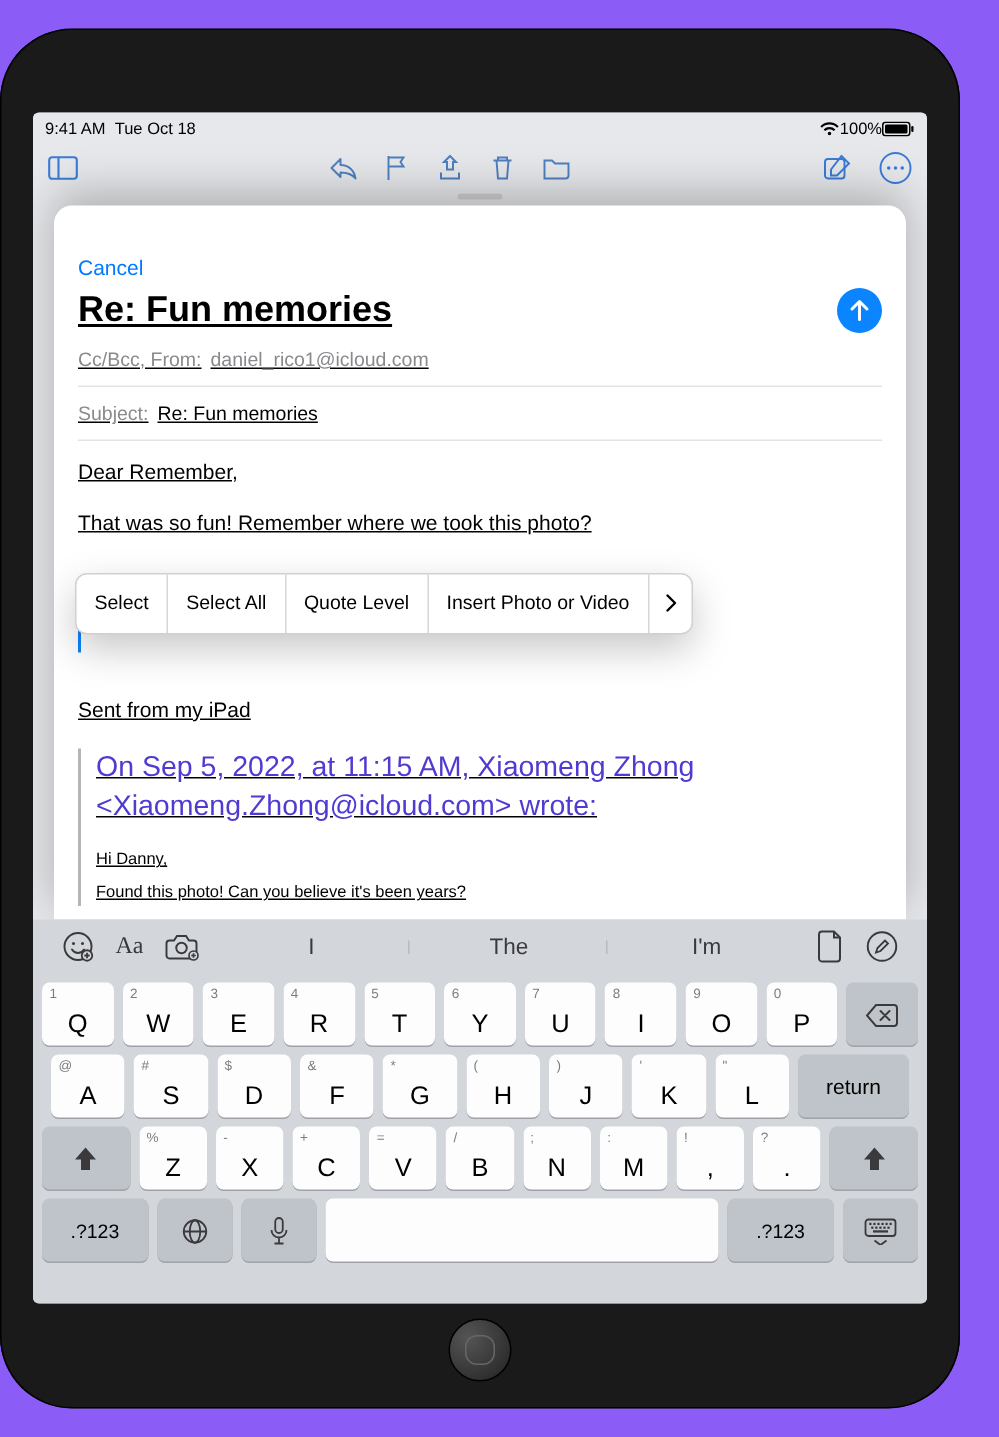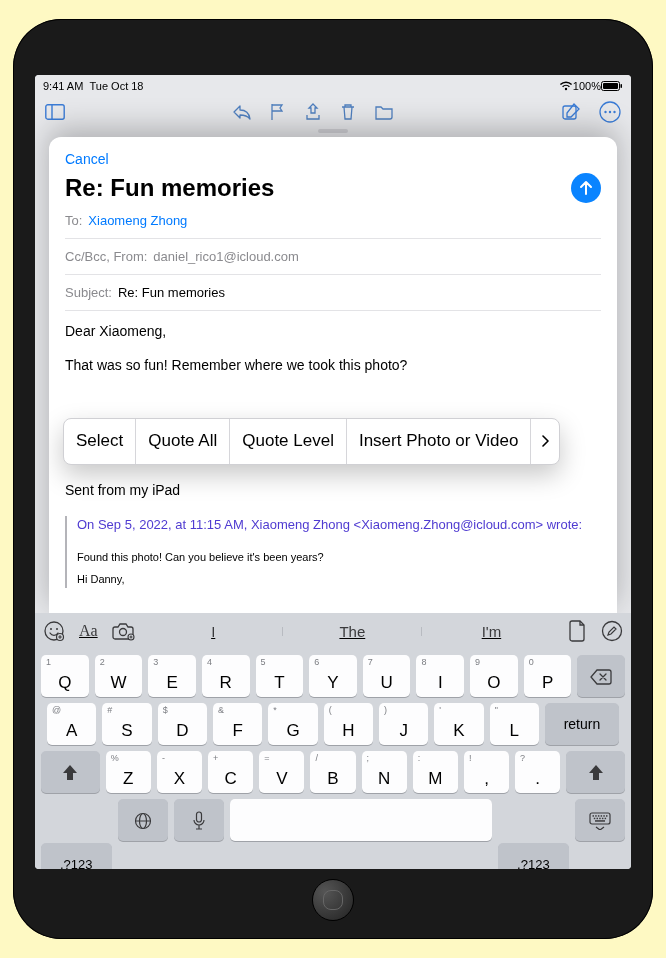"9:41 AM Tue Oct 18" .stage { background: #fef9c3 -> #8b5cf6; justify-content: center -> none }
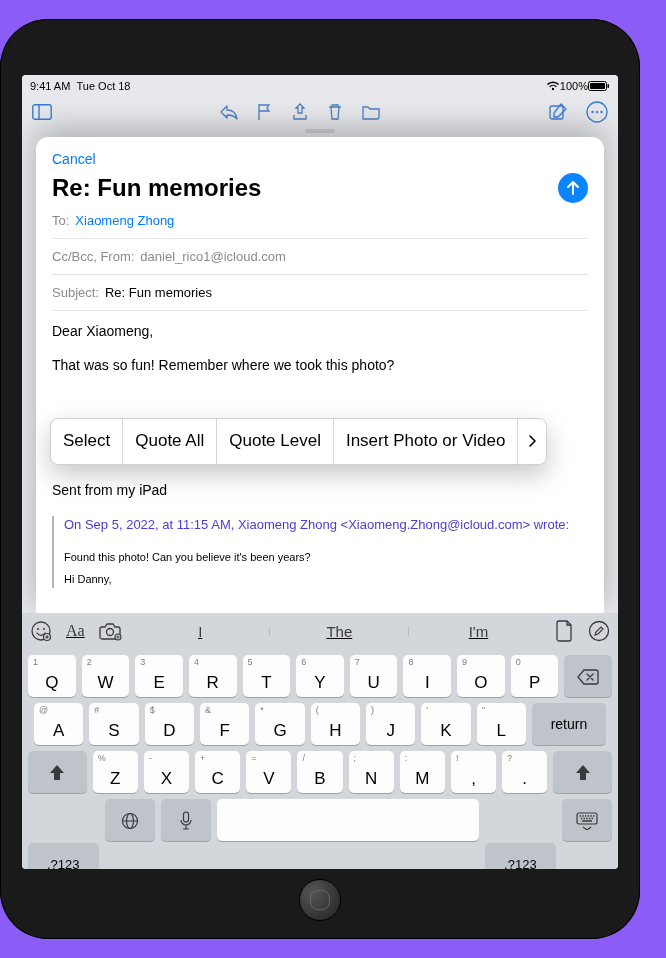"Cancel" .sheet-inner { padding: 8px 16px 0 -> 27px 16px 0; text-decoration: none -> underline }
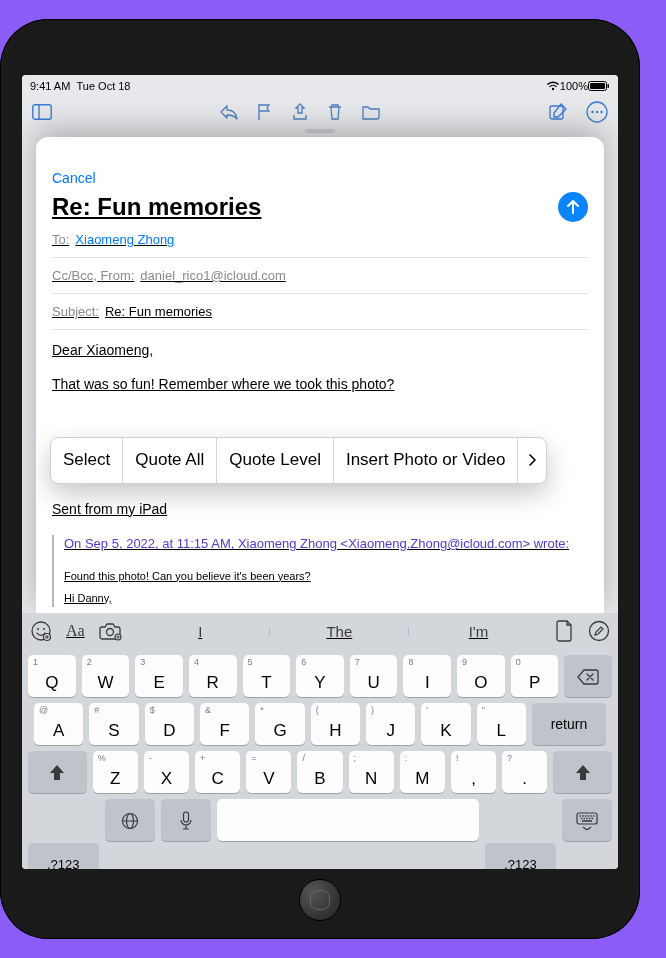"To:" div.field { html: <div> <span>To:</span> <span>Xiaomeng Zhong</span> </div> -> none }
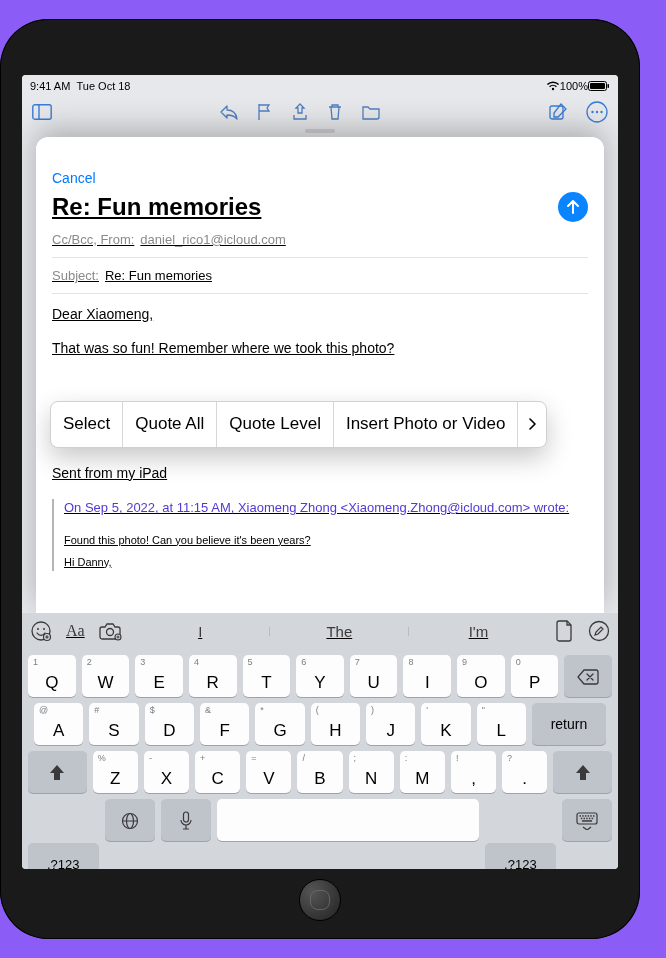"Dear Xiaomeng," p { text: Xiaomeng -> Remember }
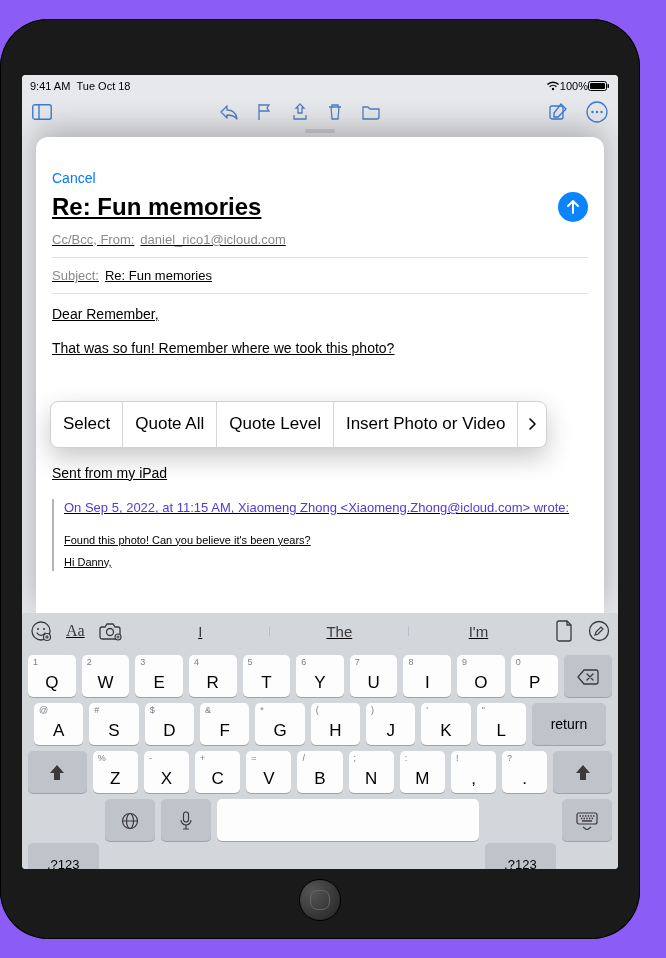"Select" .ctx { font-size: 17px -> 13px; top: 107px -> 88px }
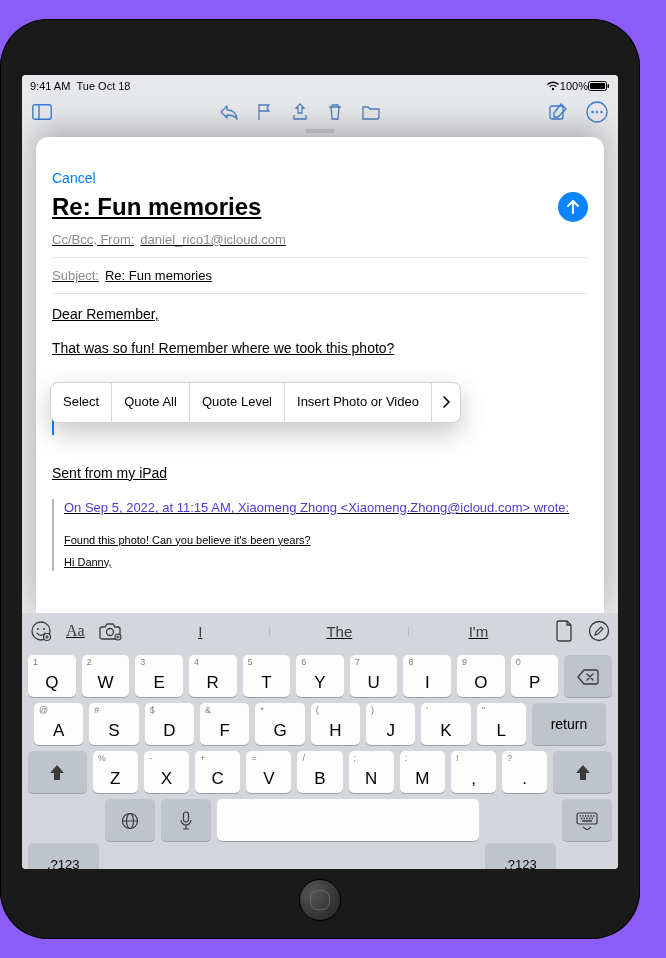"Quote All" div.item { text: Quote -> Select }
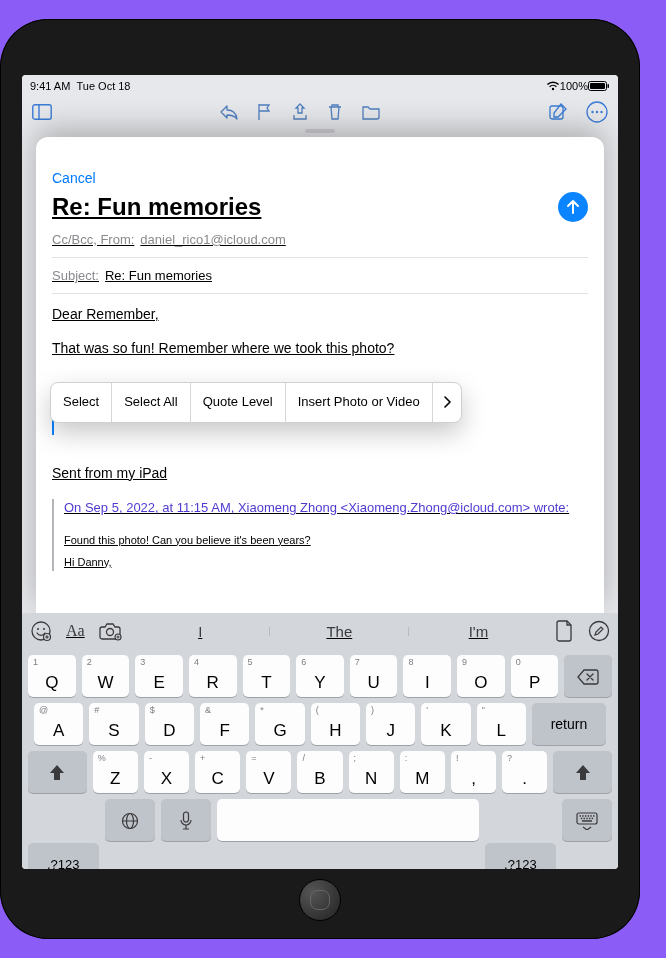"On Sep 5, 2022, at" .quote-line { font-size: 13px -> 19px }
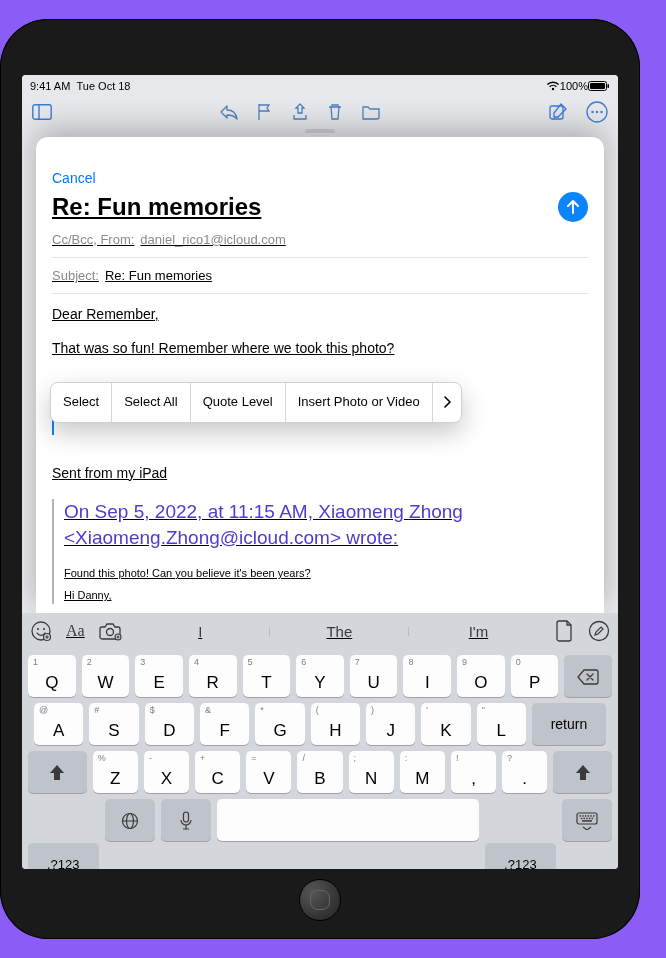"Found this photo! Can you" p { order: before "Hi Danny," -> after "Hi Danny," }
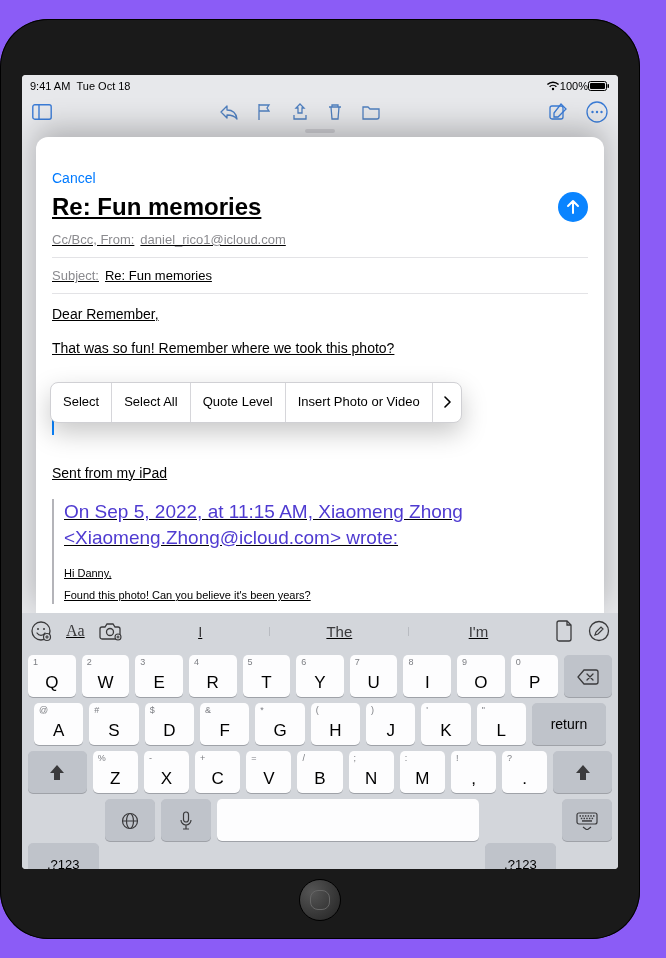"Aa" .kb-top { padding: 0 8px -> 0 19px; text-decoration: underline -> none }
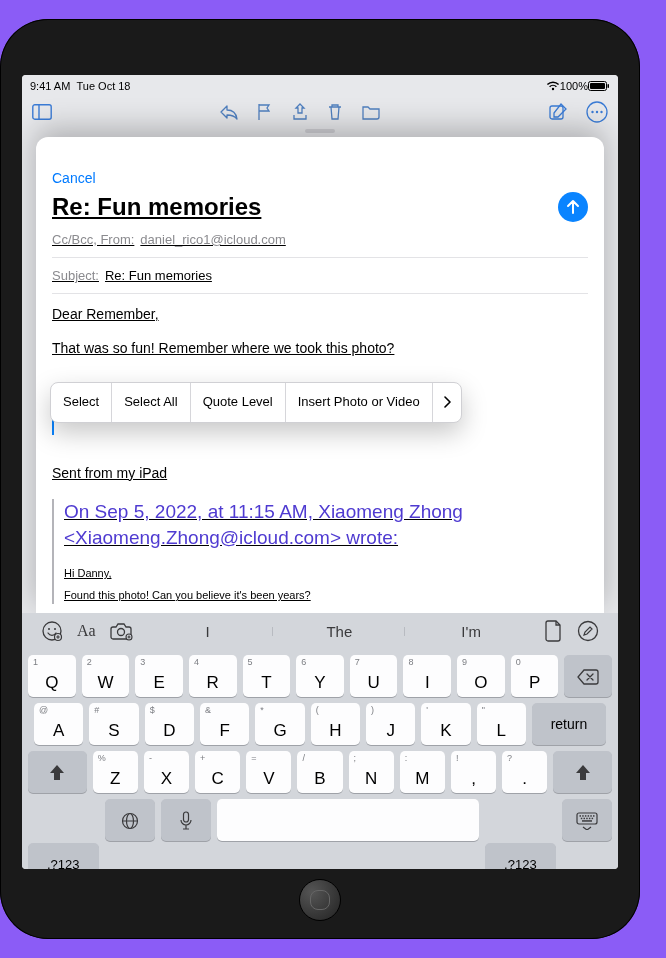".?123" .row4 .key.wide { margin-top: 44px -> none }
